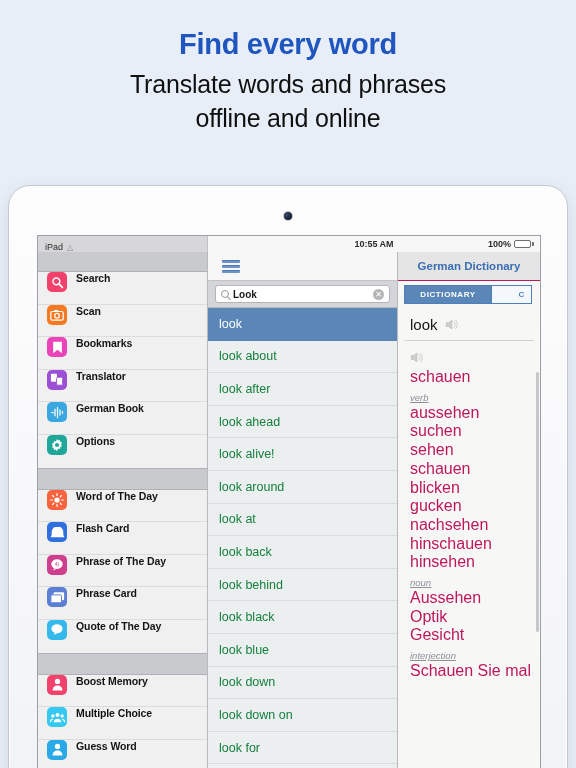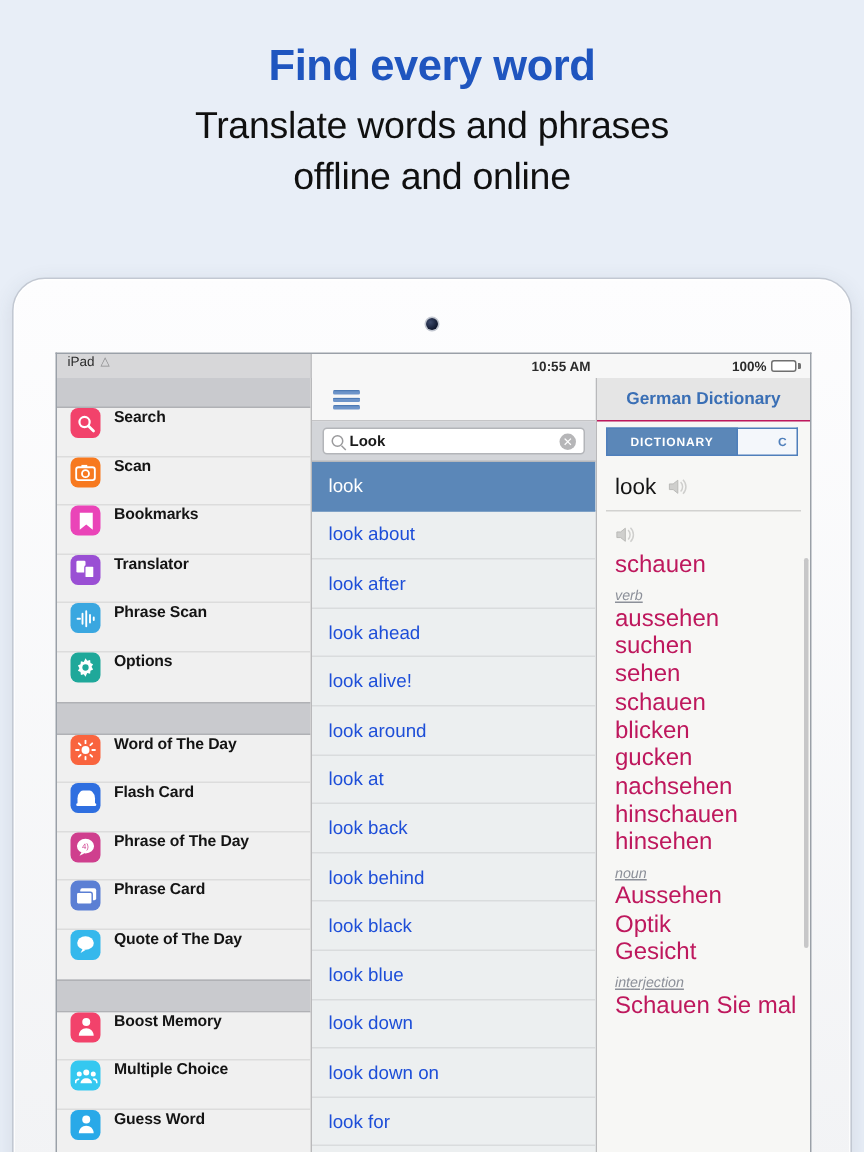"iPad" .sb-left { align-items: flex-start -> flex-end }
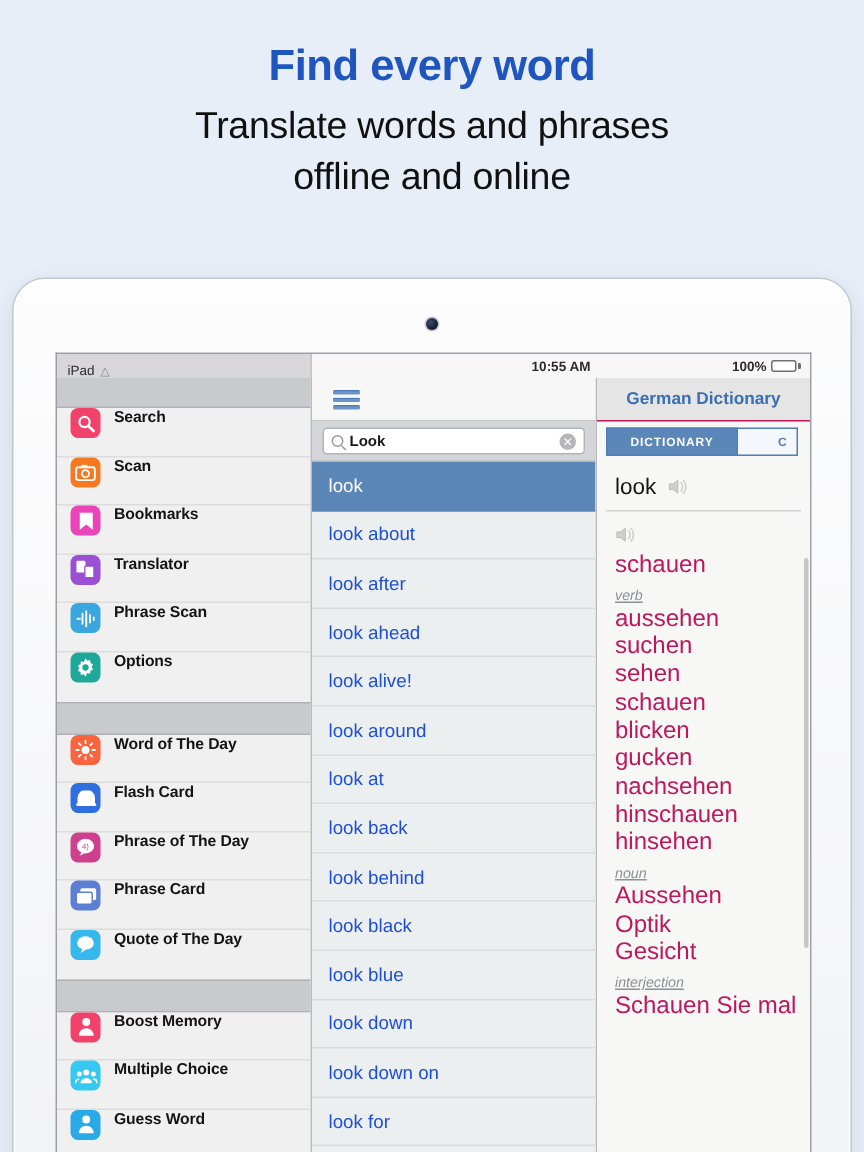"look about" .wrow { color: #1d4ed8 -> #15803d }
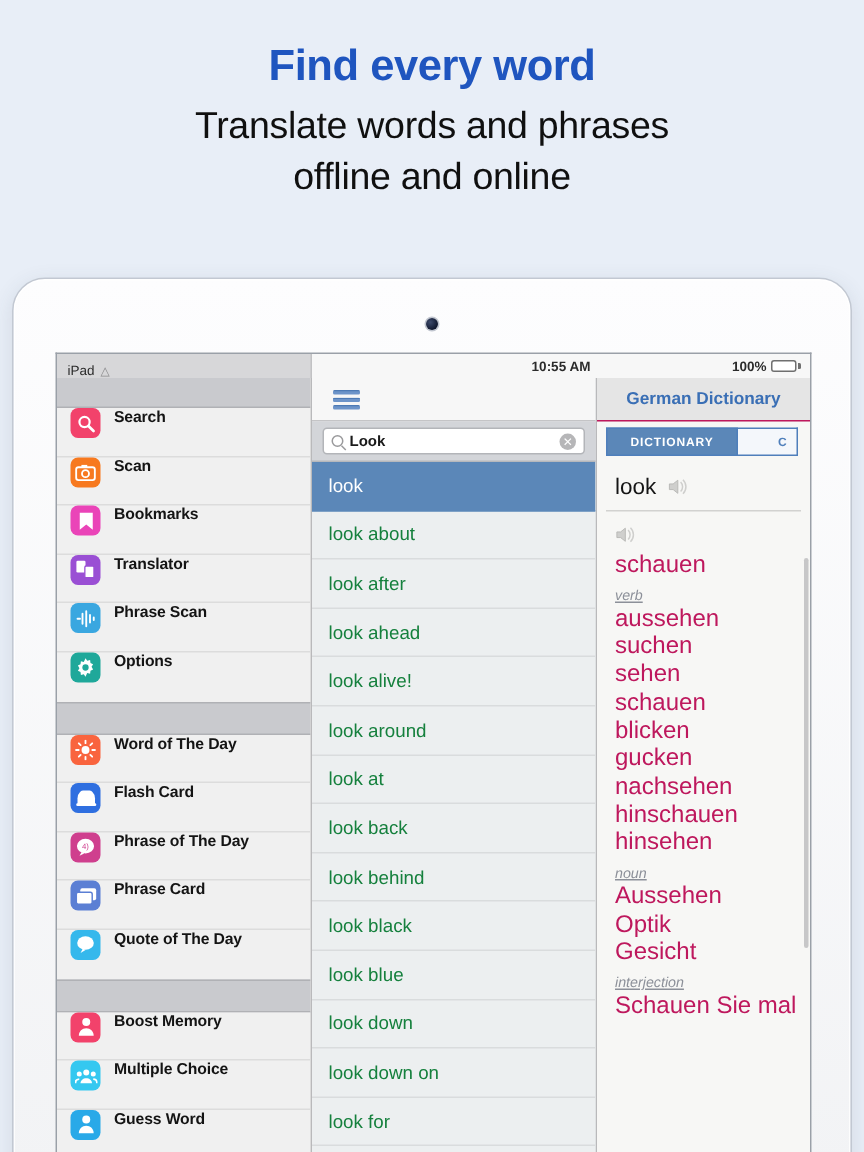"Phrase Scan" span.sb-label { text: Phrase Scan -> German Book }
